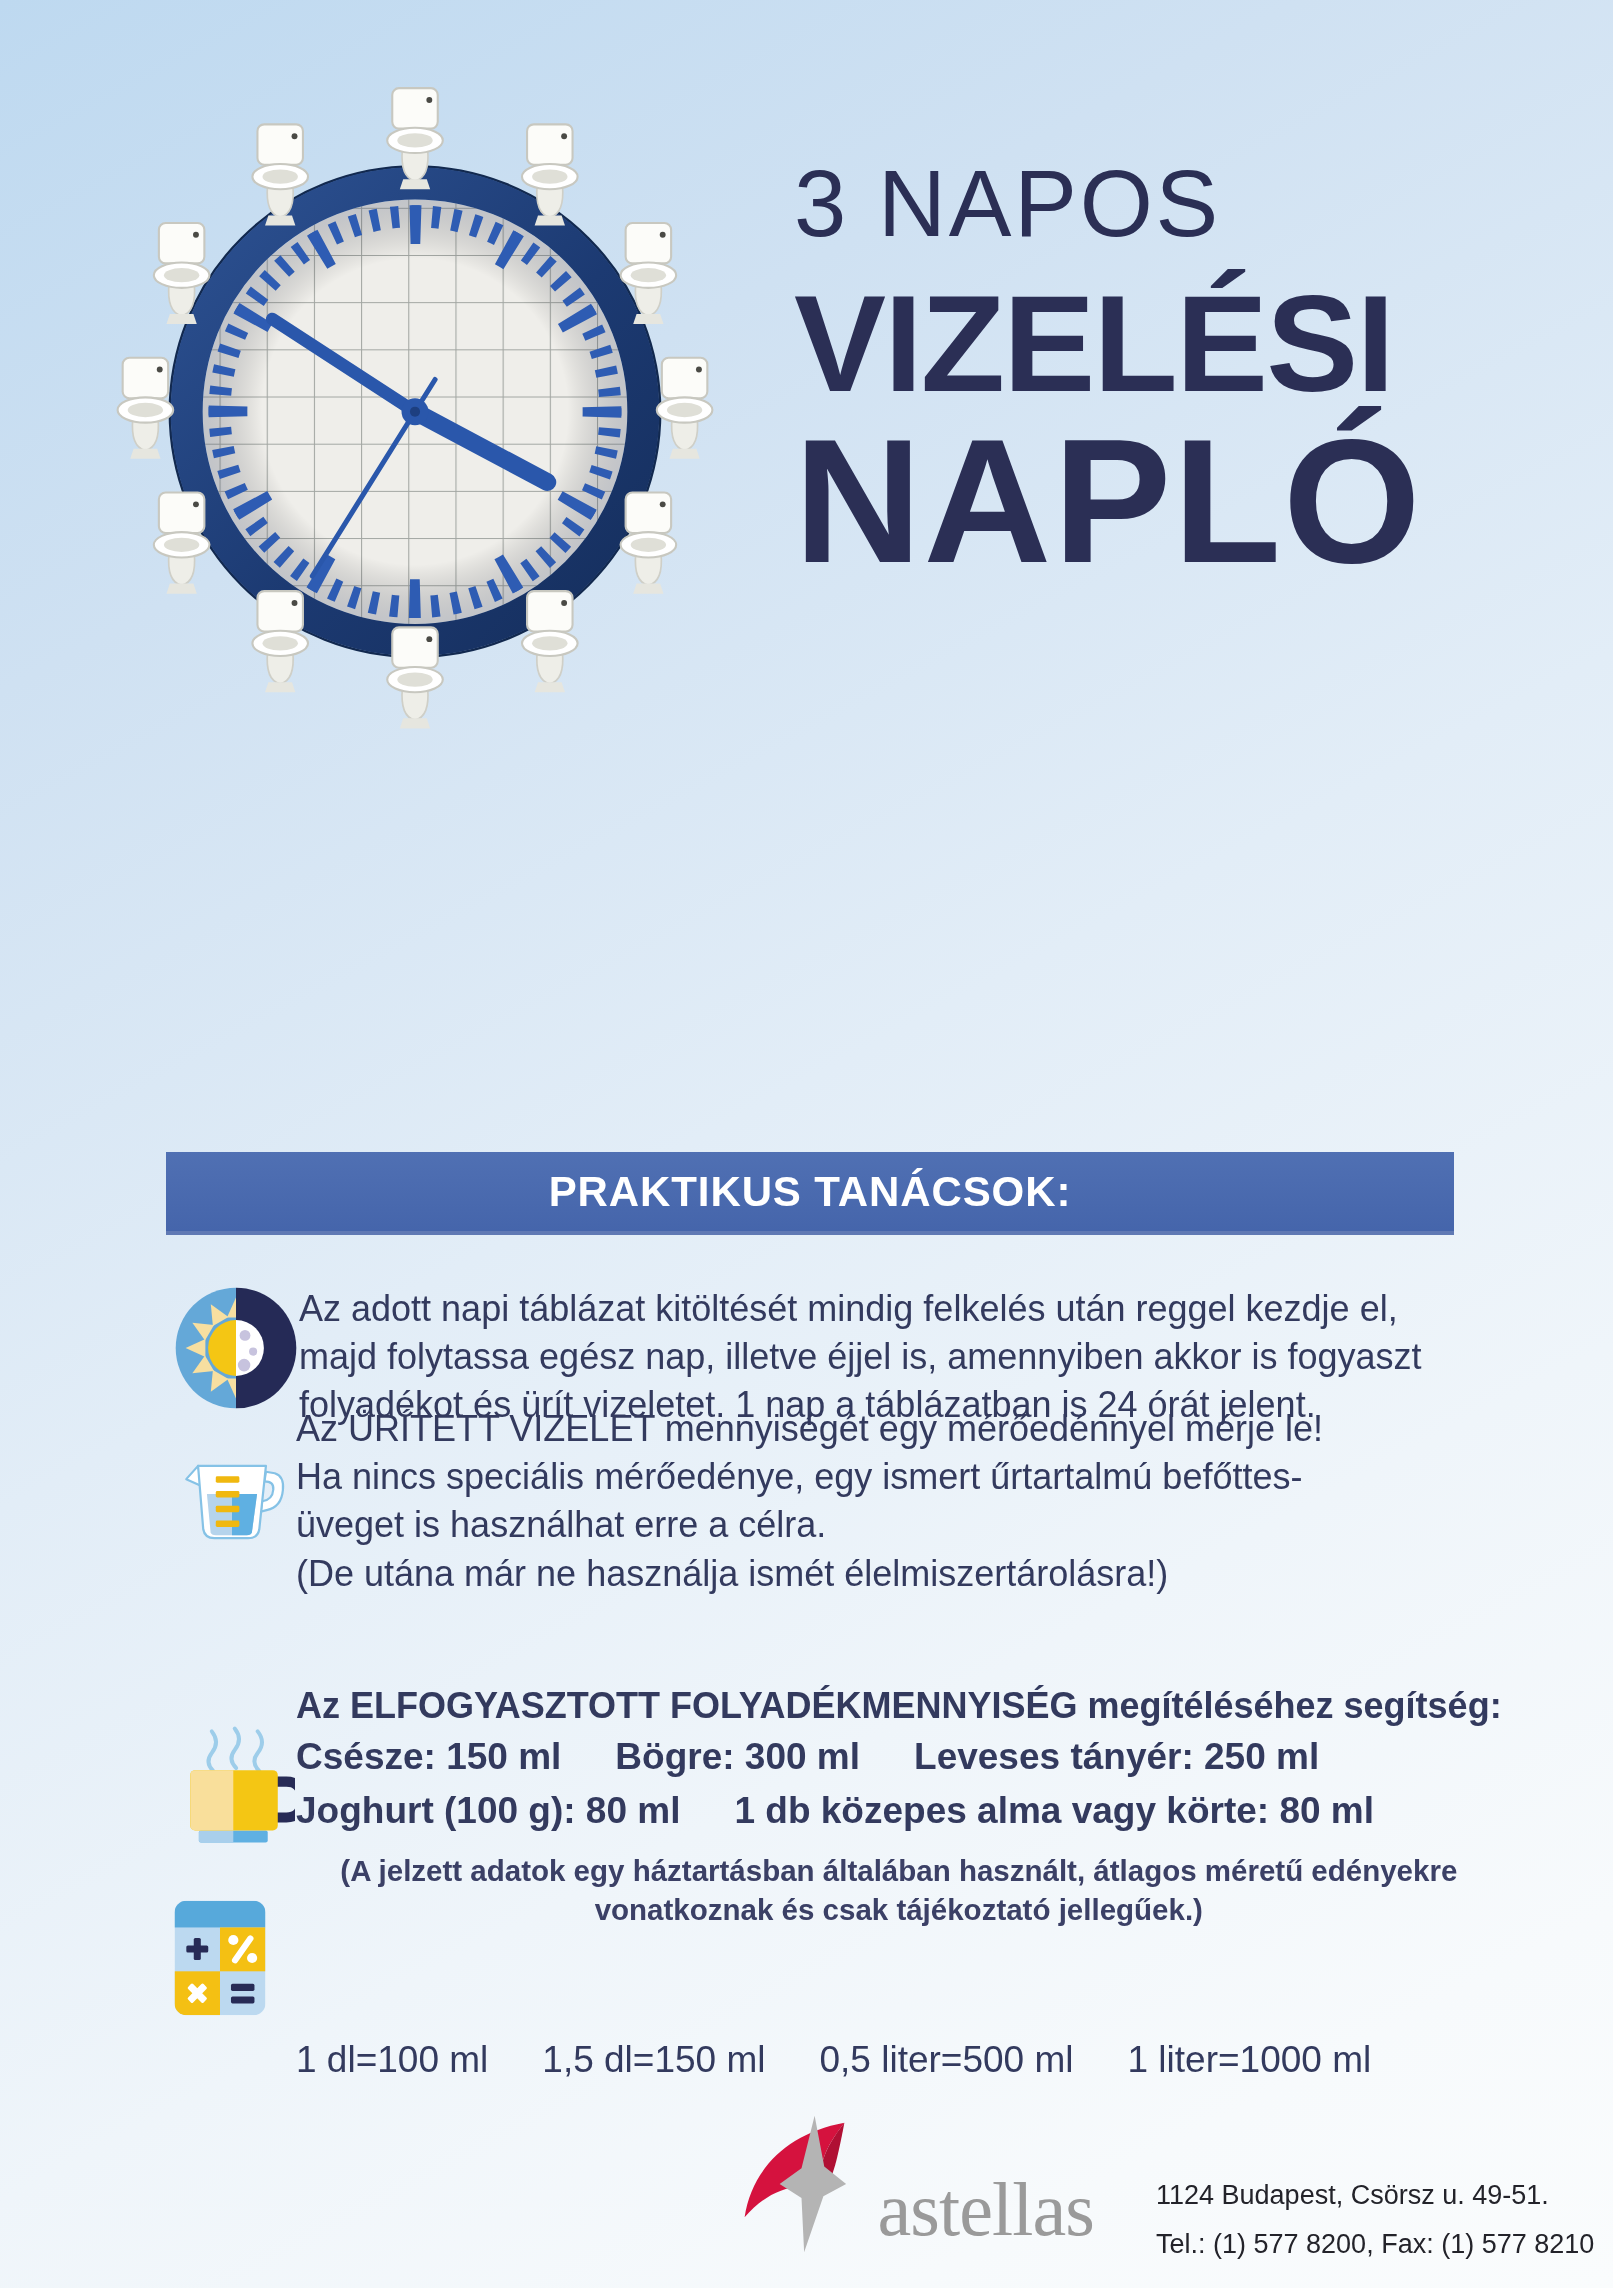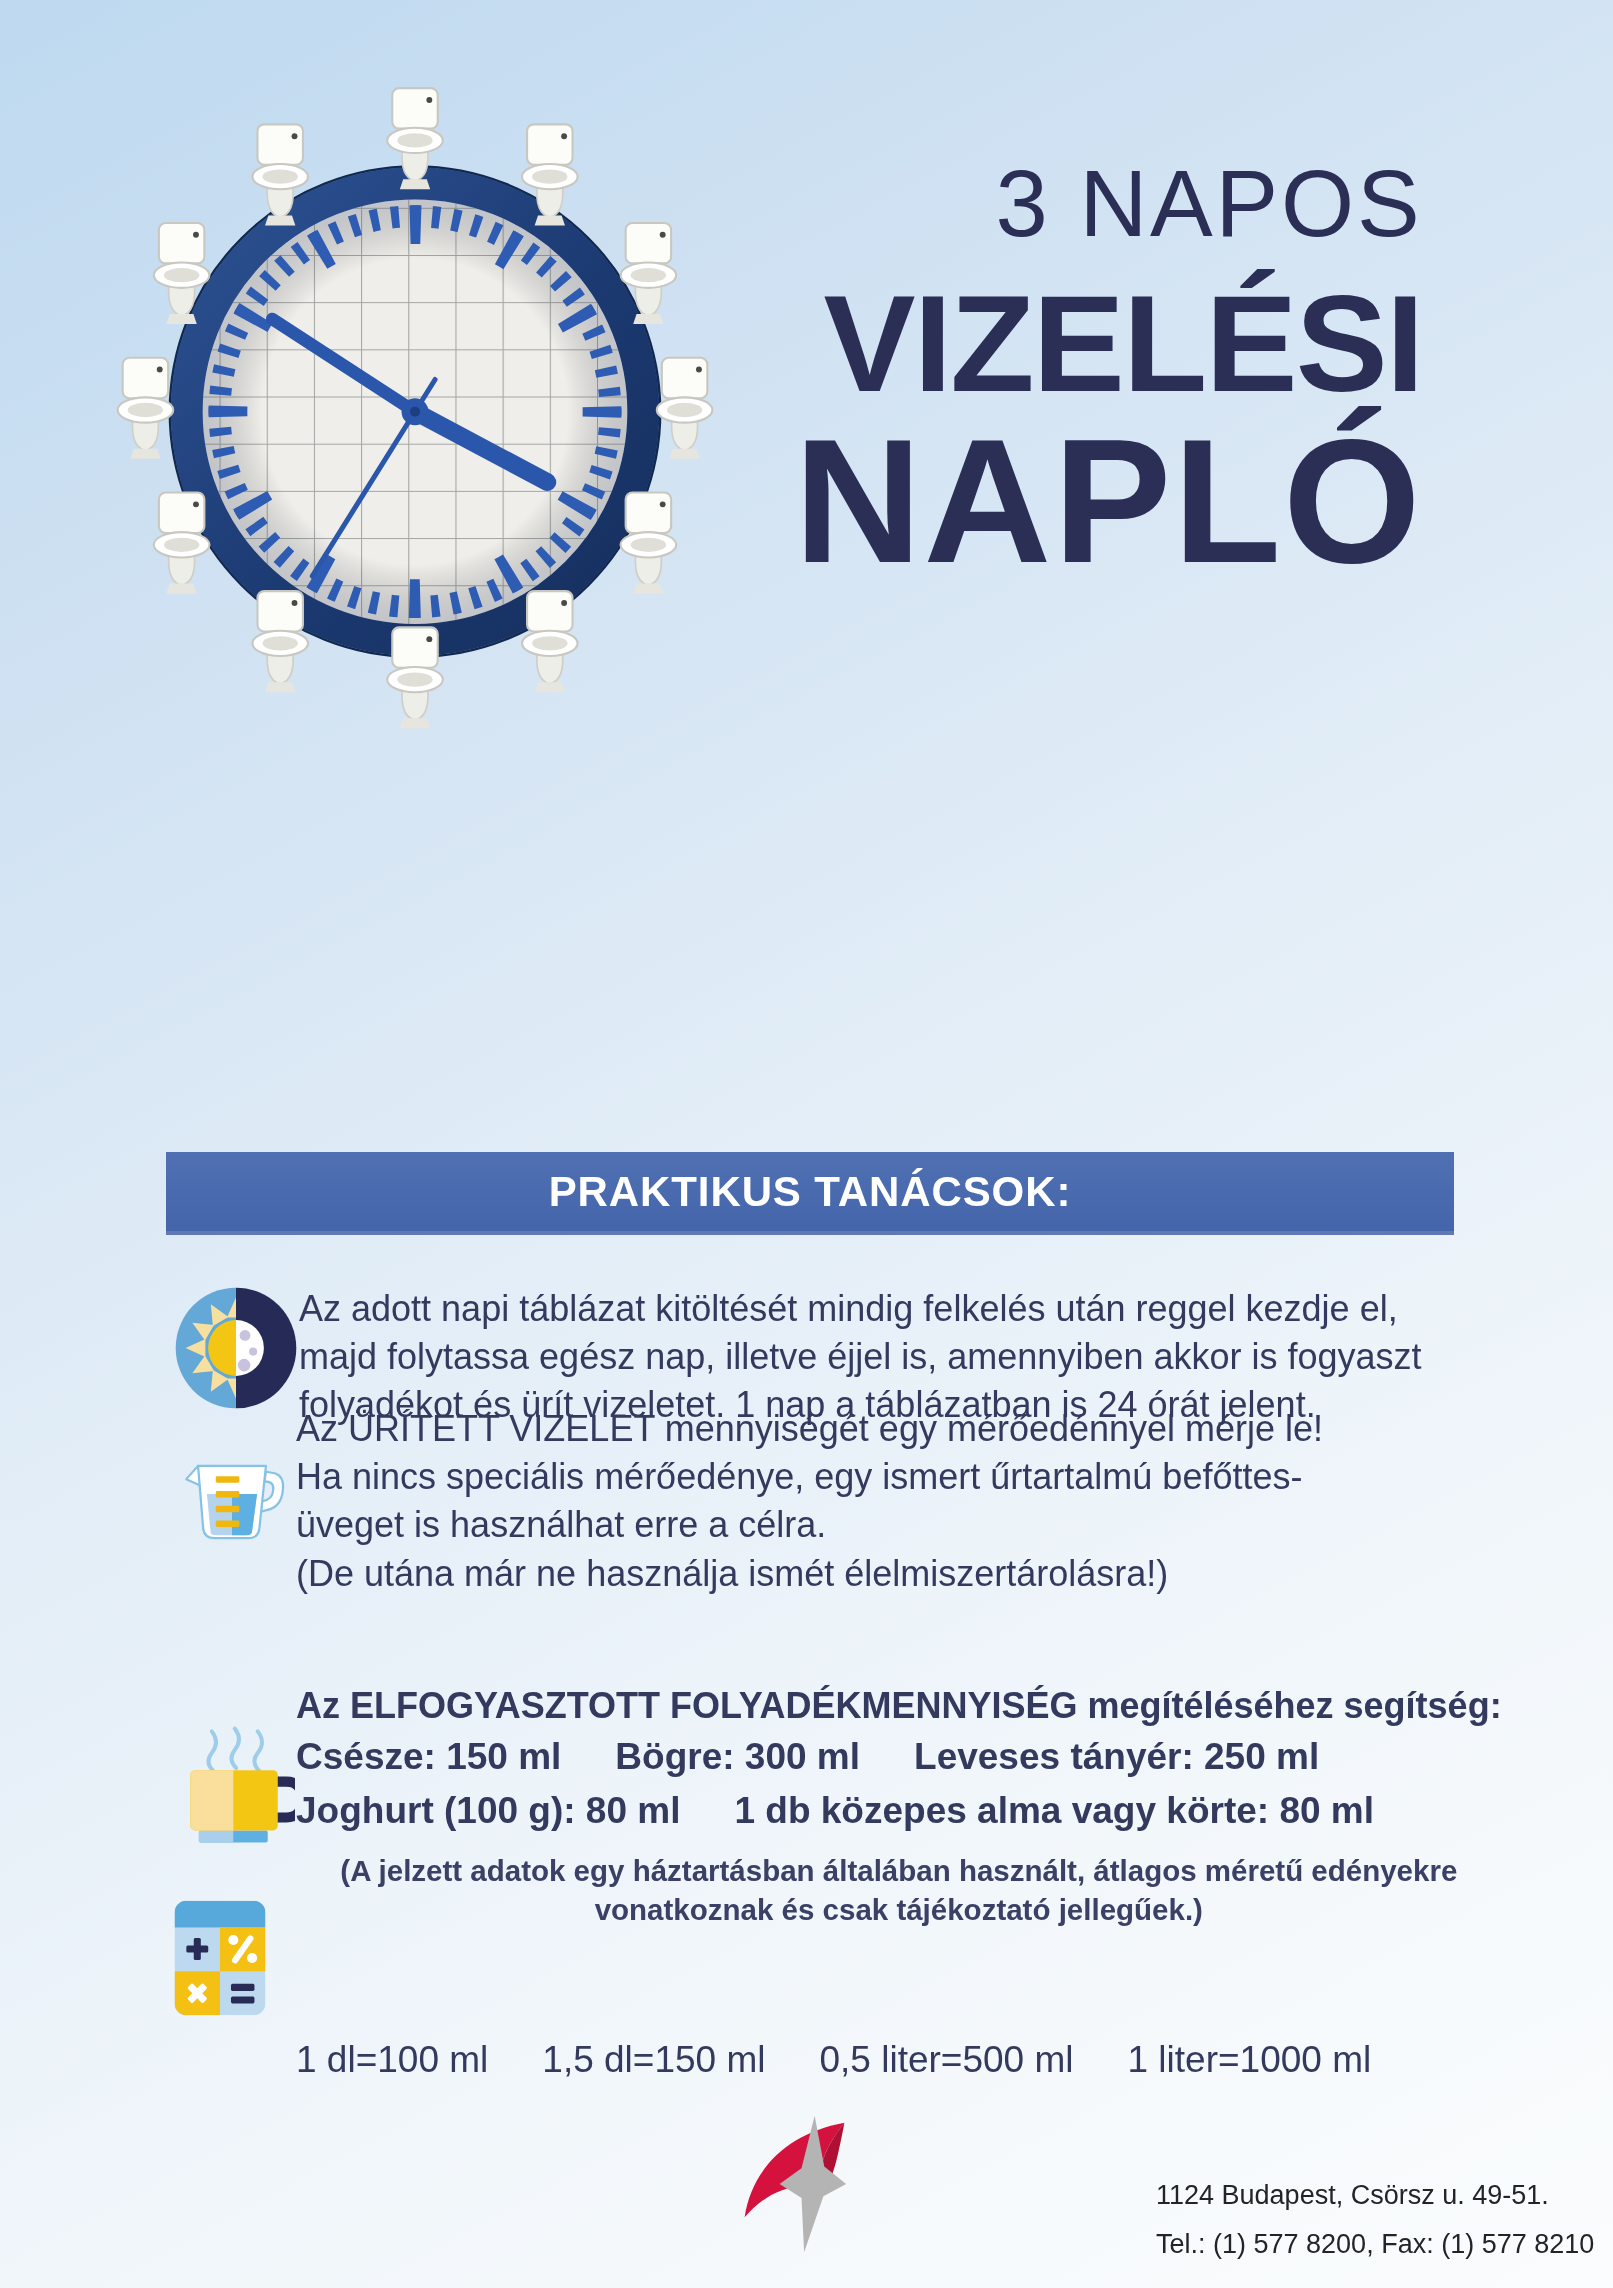"3 NAPOS" .title-block { text-align: right -> none }
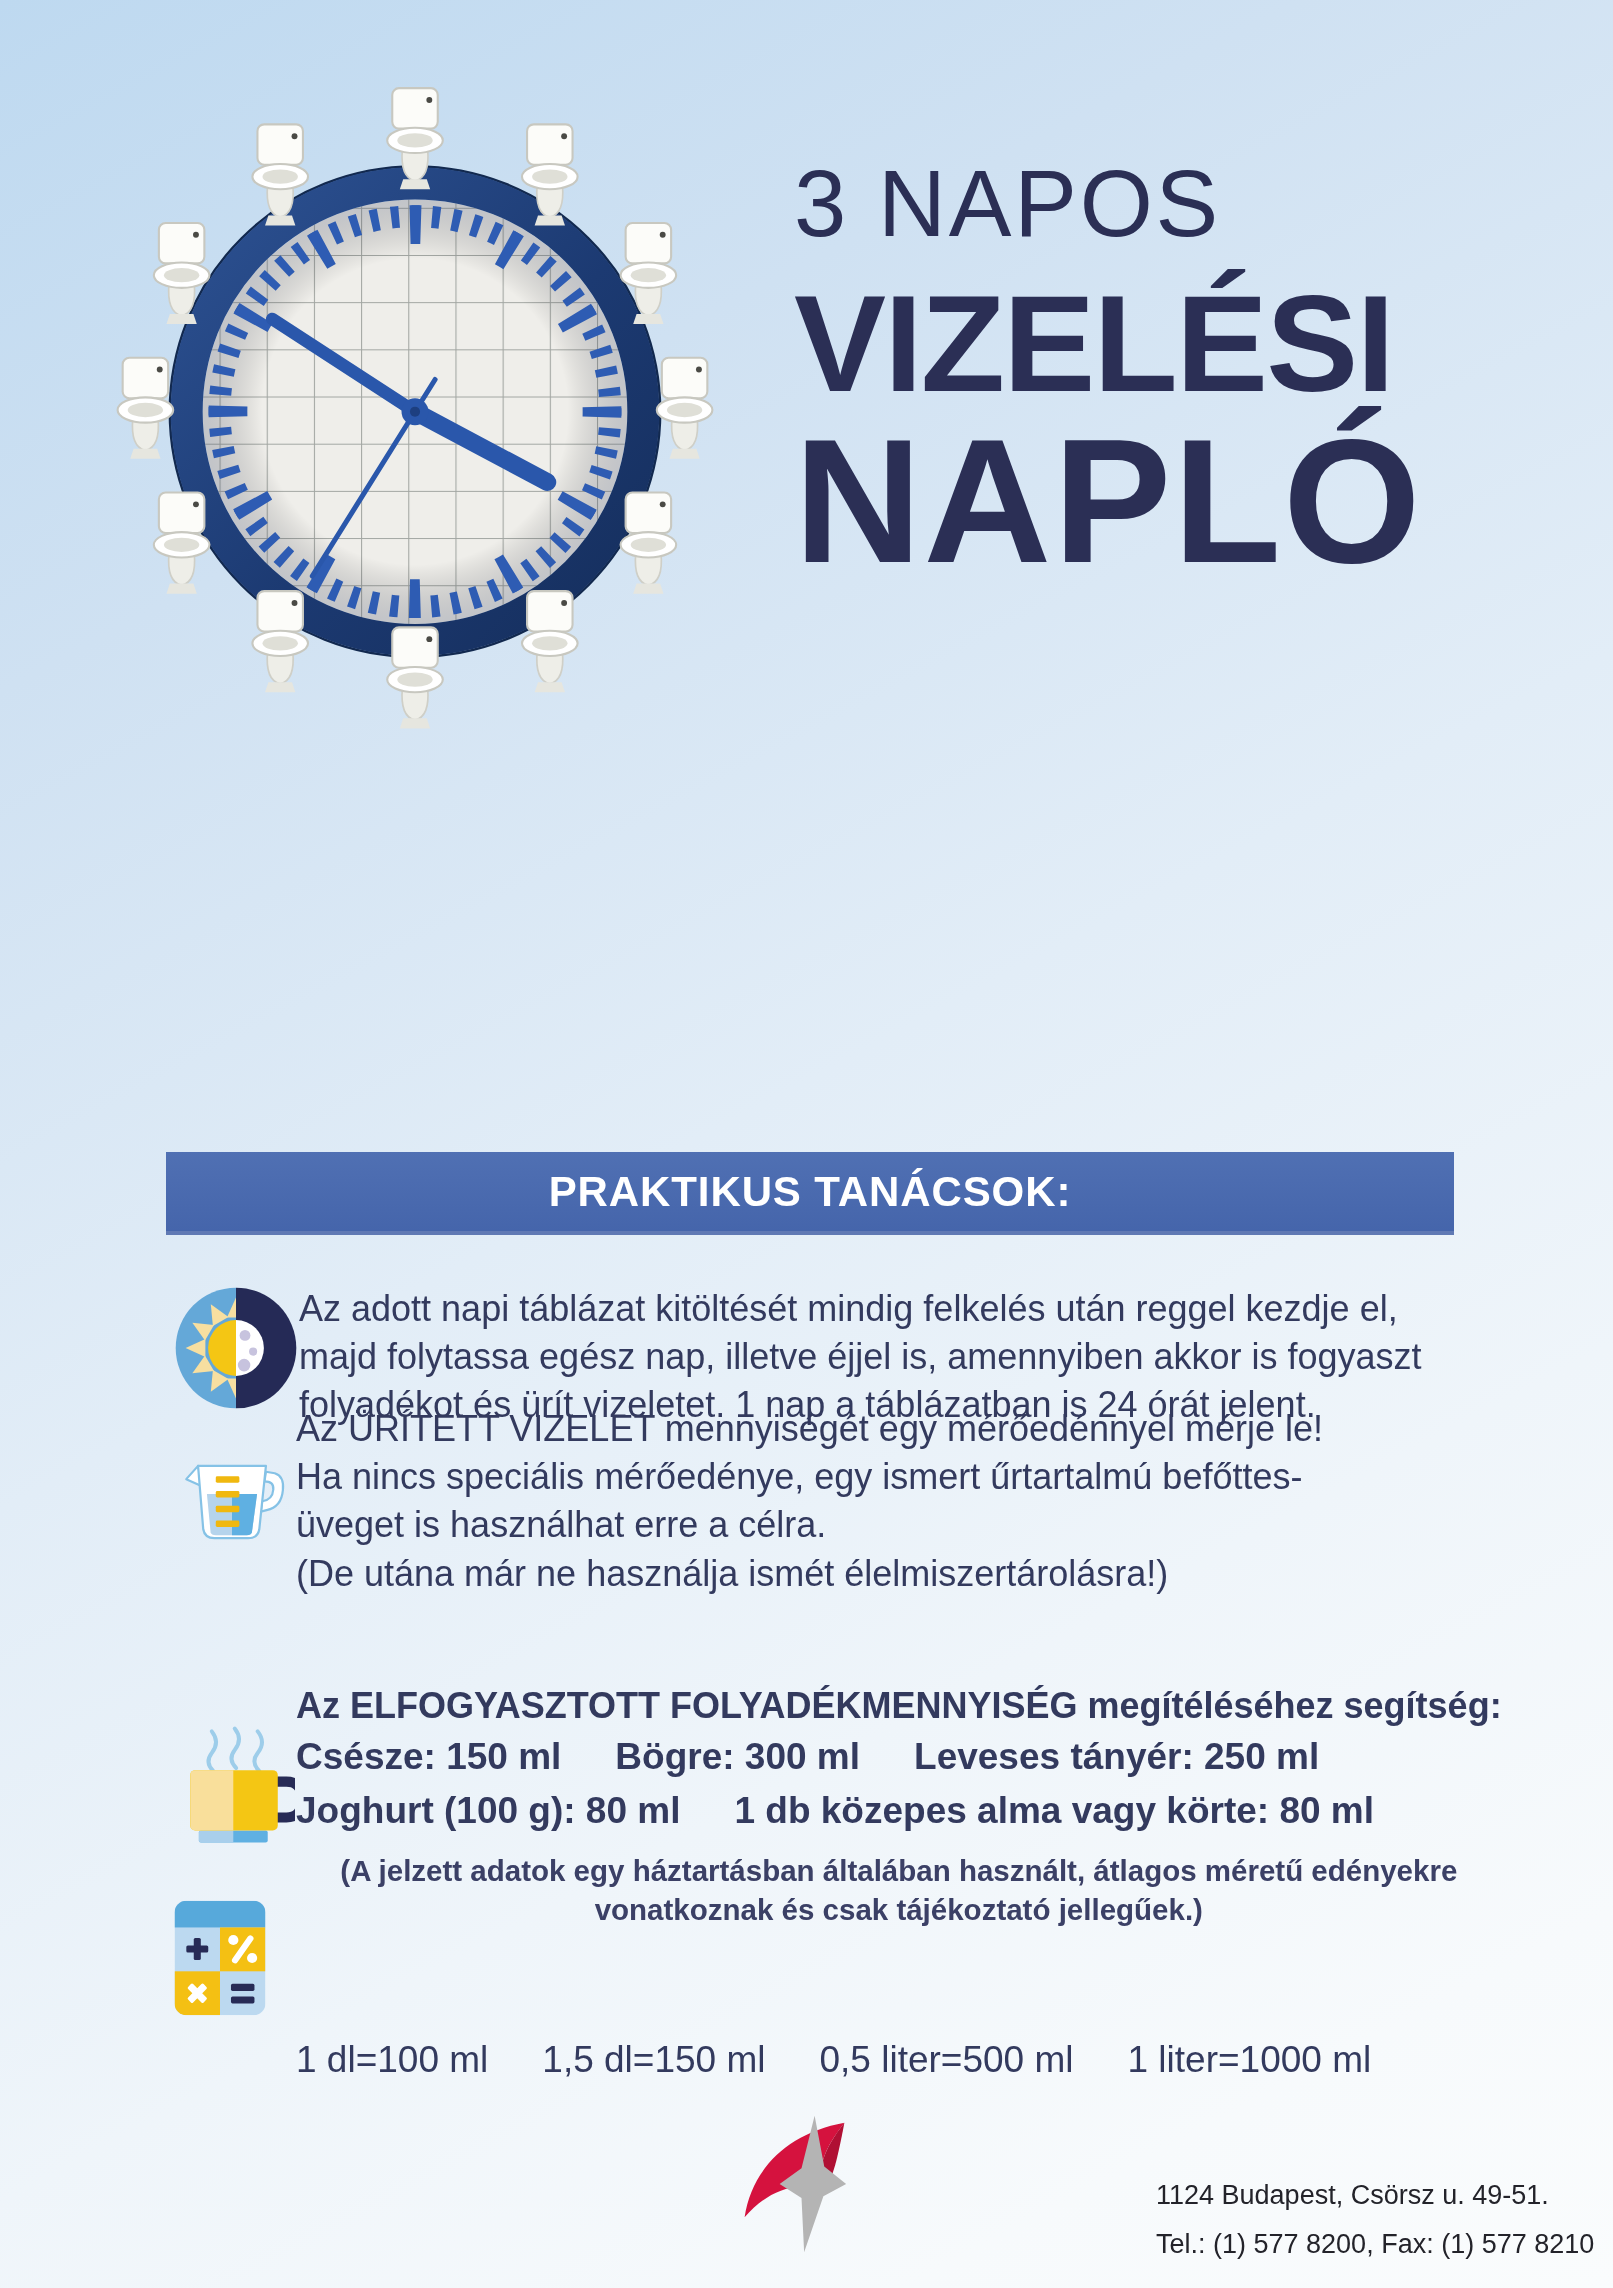"astellas" div.logo-text { html: none -> <div>astellas</div> }
